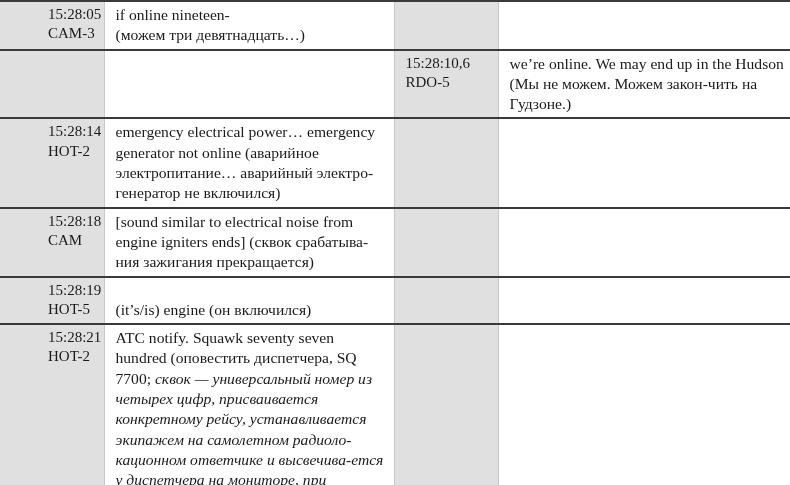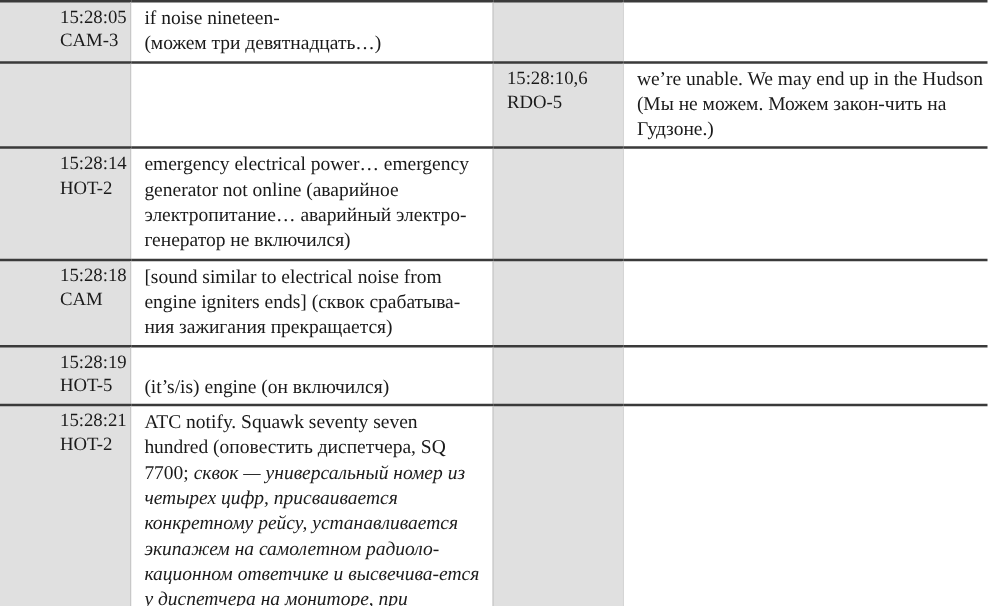"if noise nineteen-" span.txt { text: noise -> online }
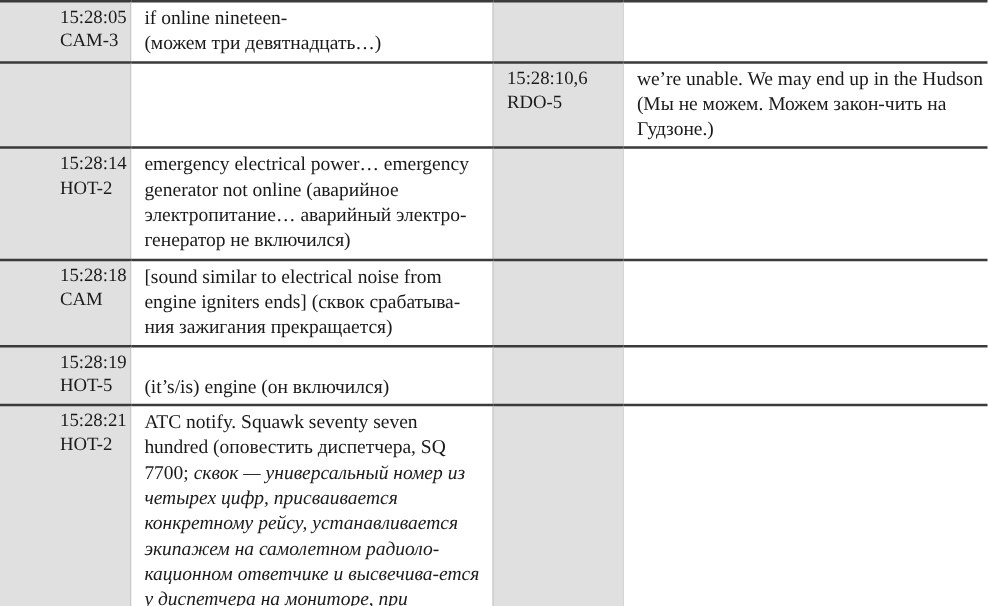"we’re unable. We may end" span.txt { text: unable -> online }
